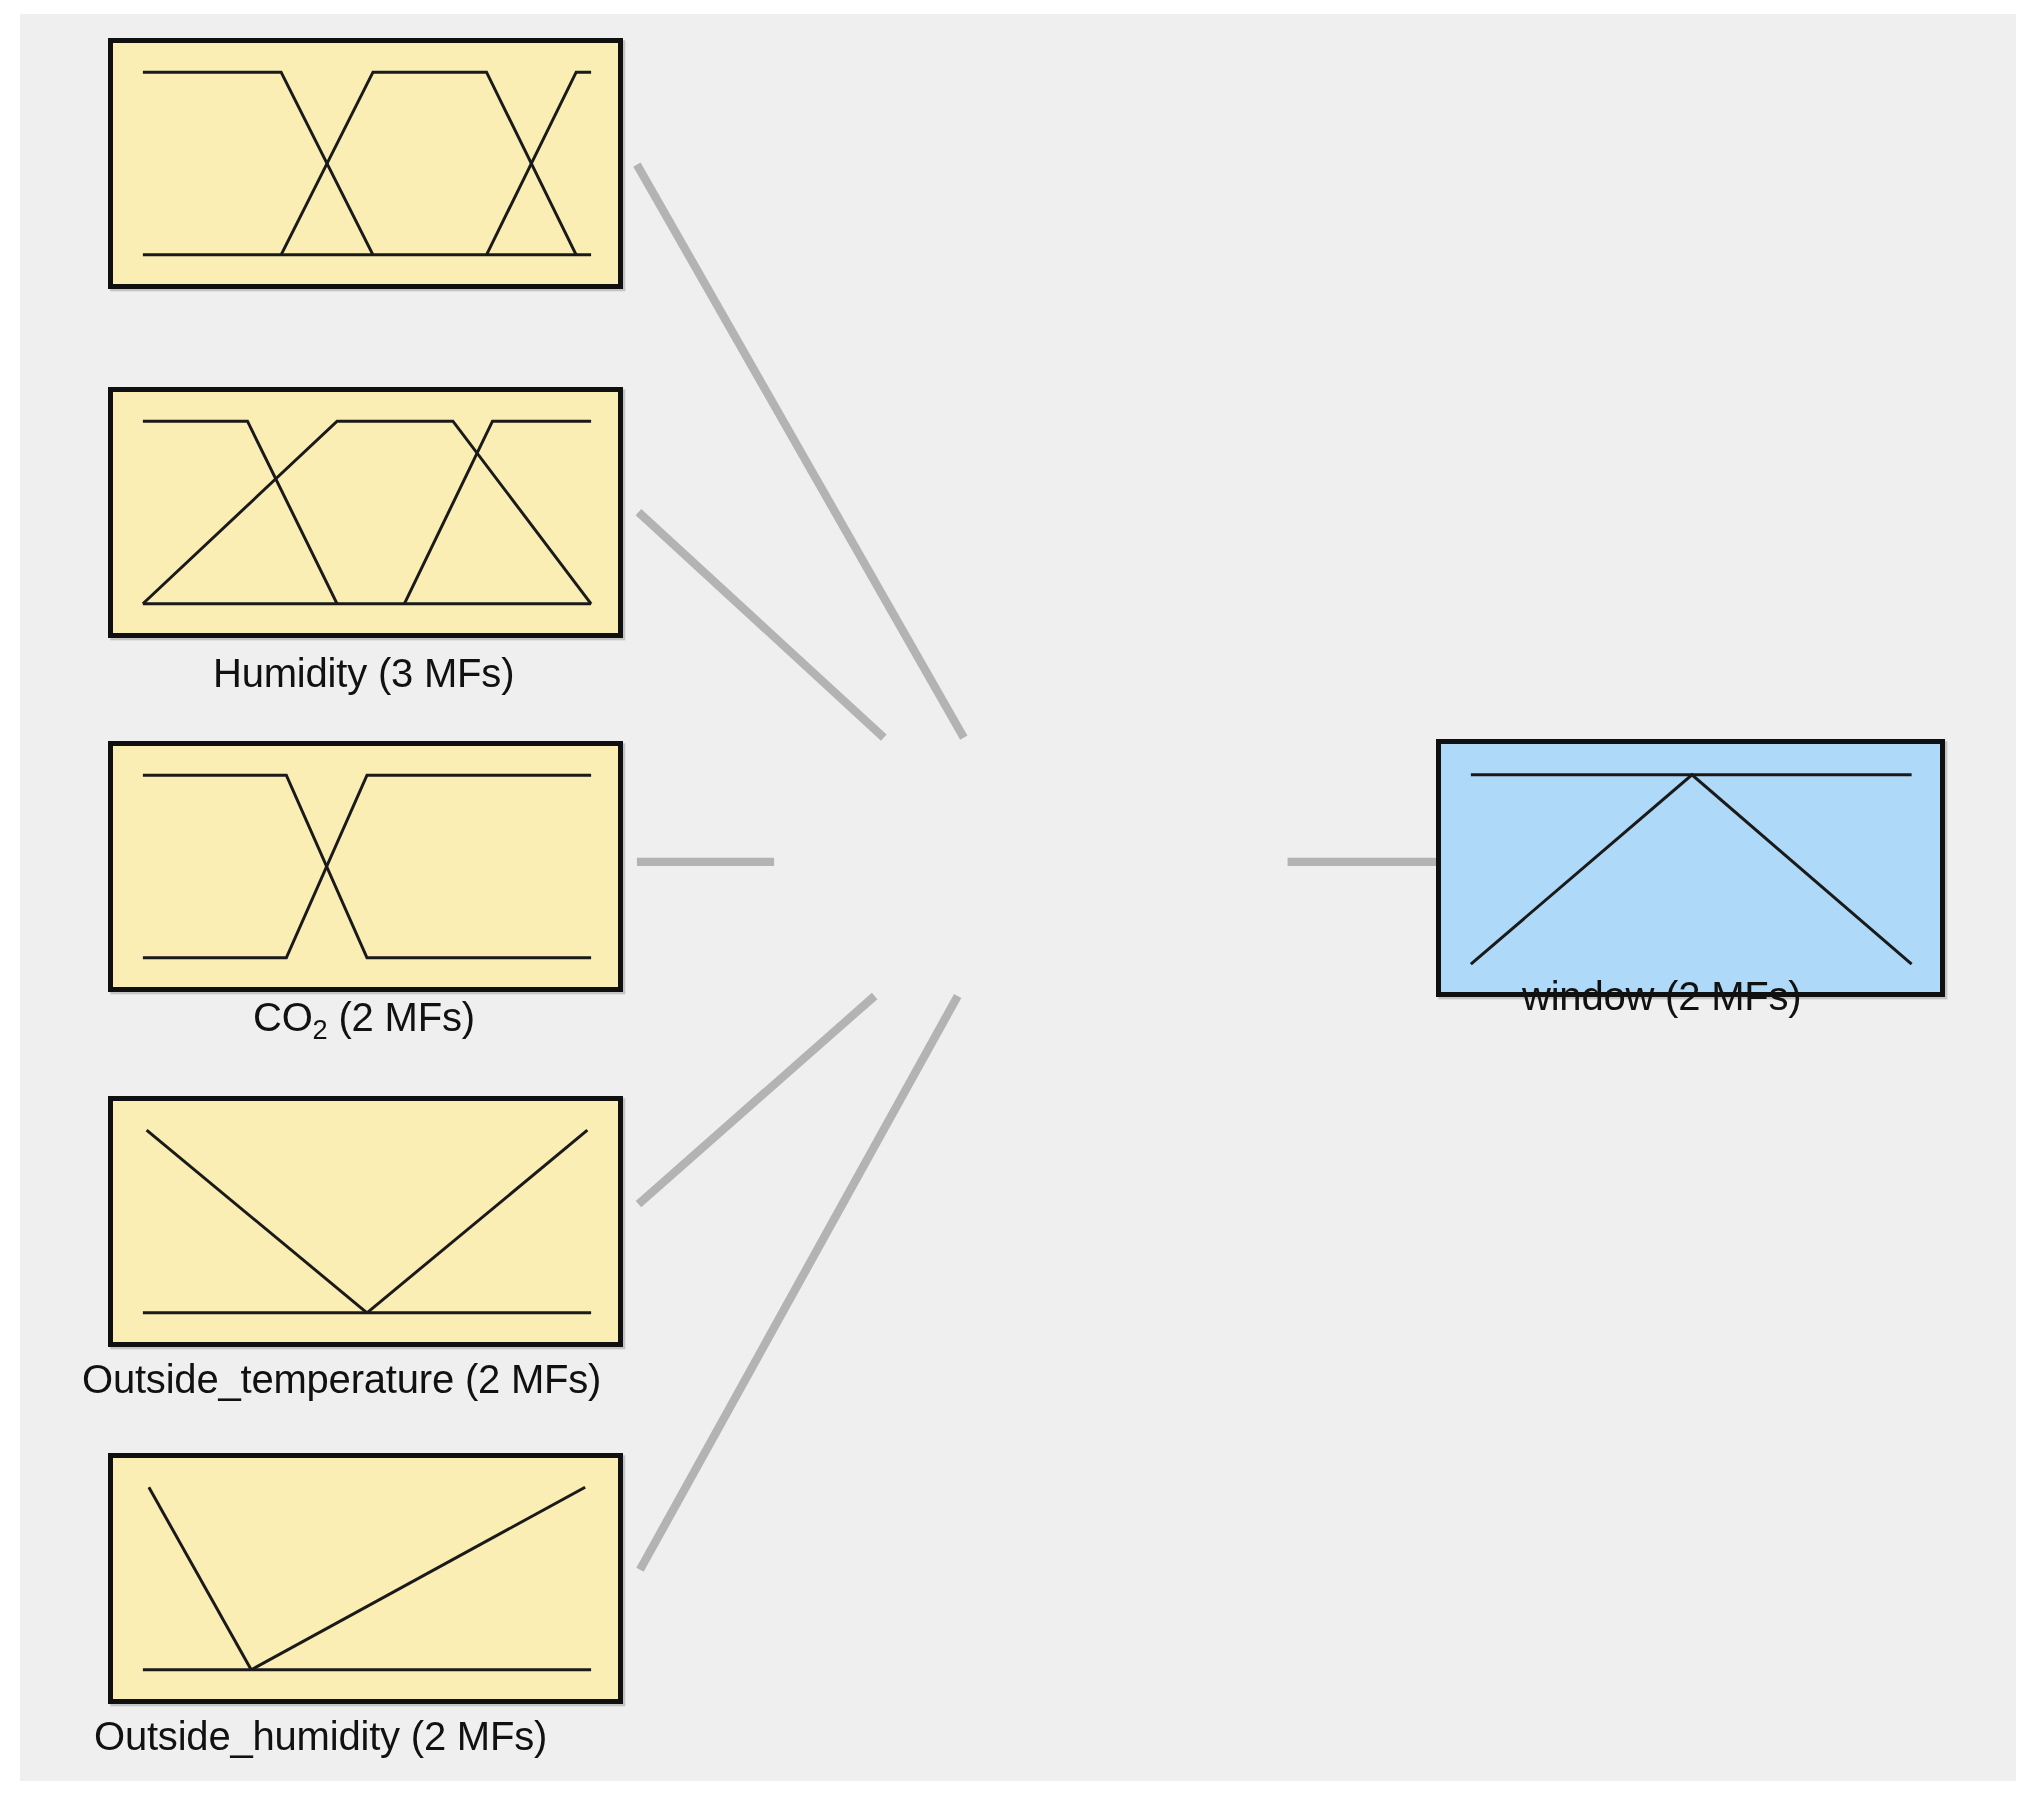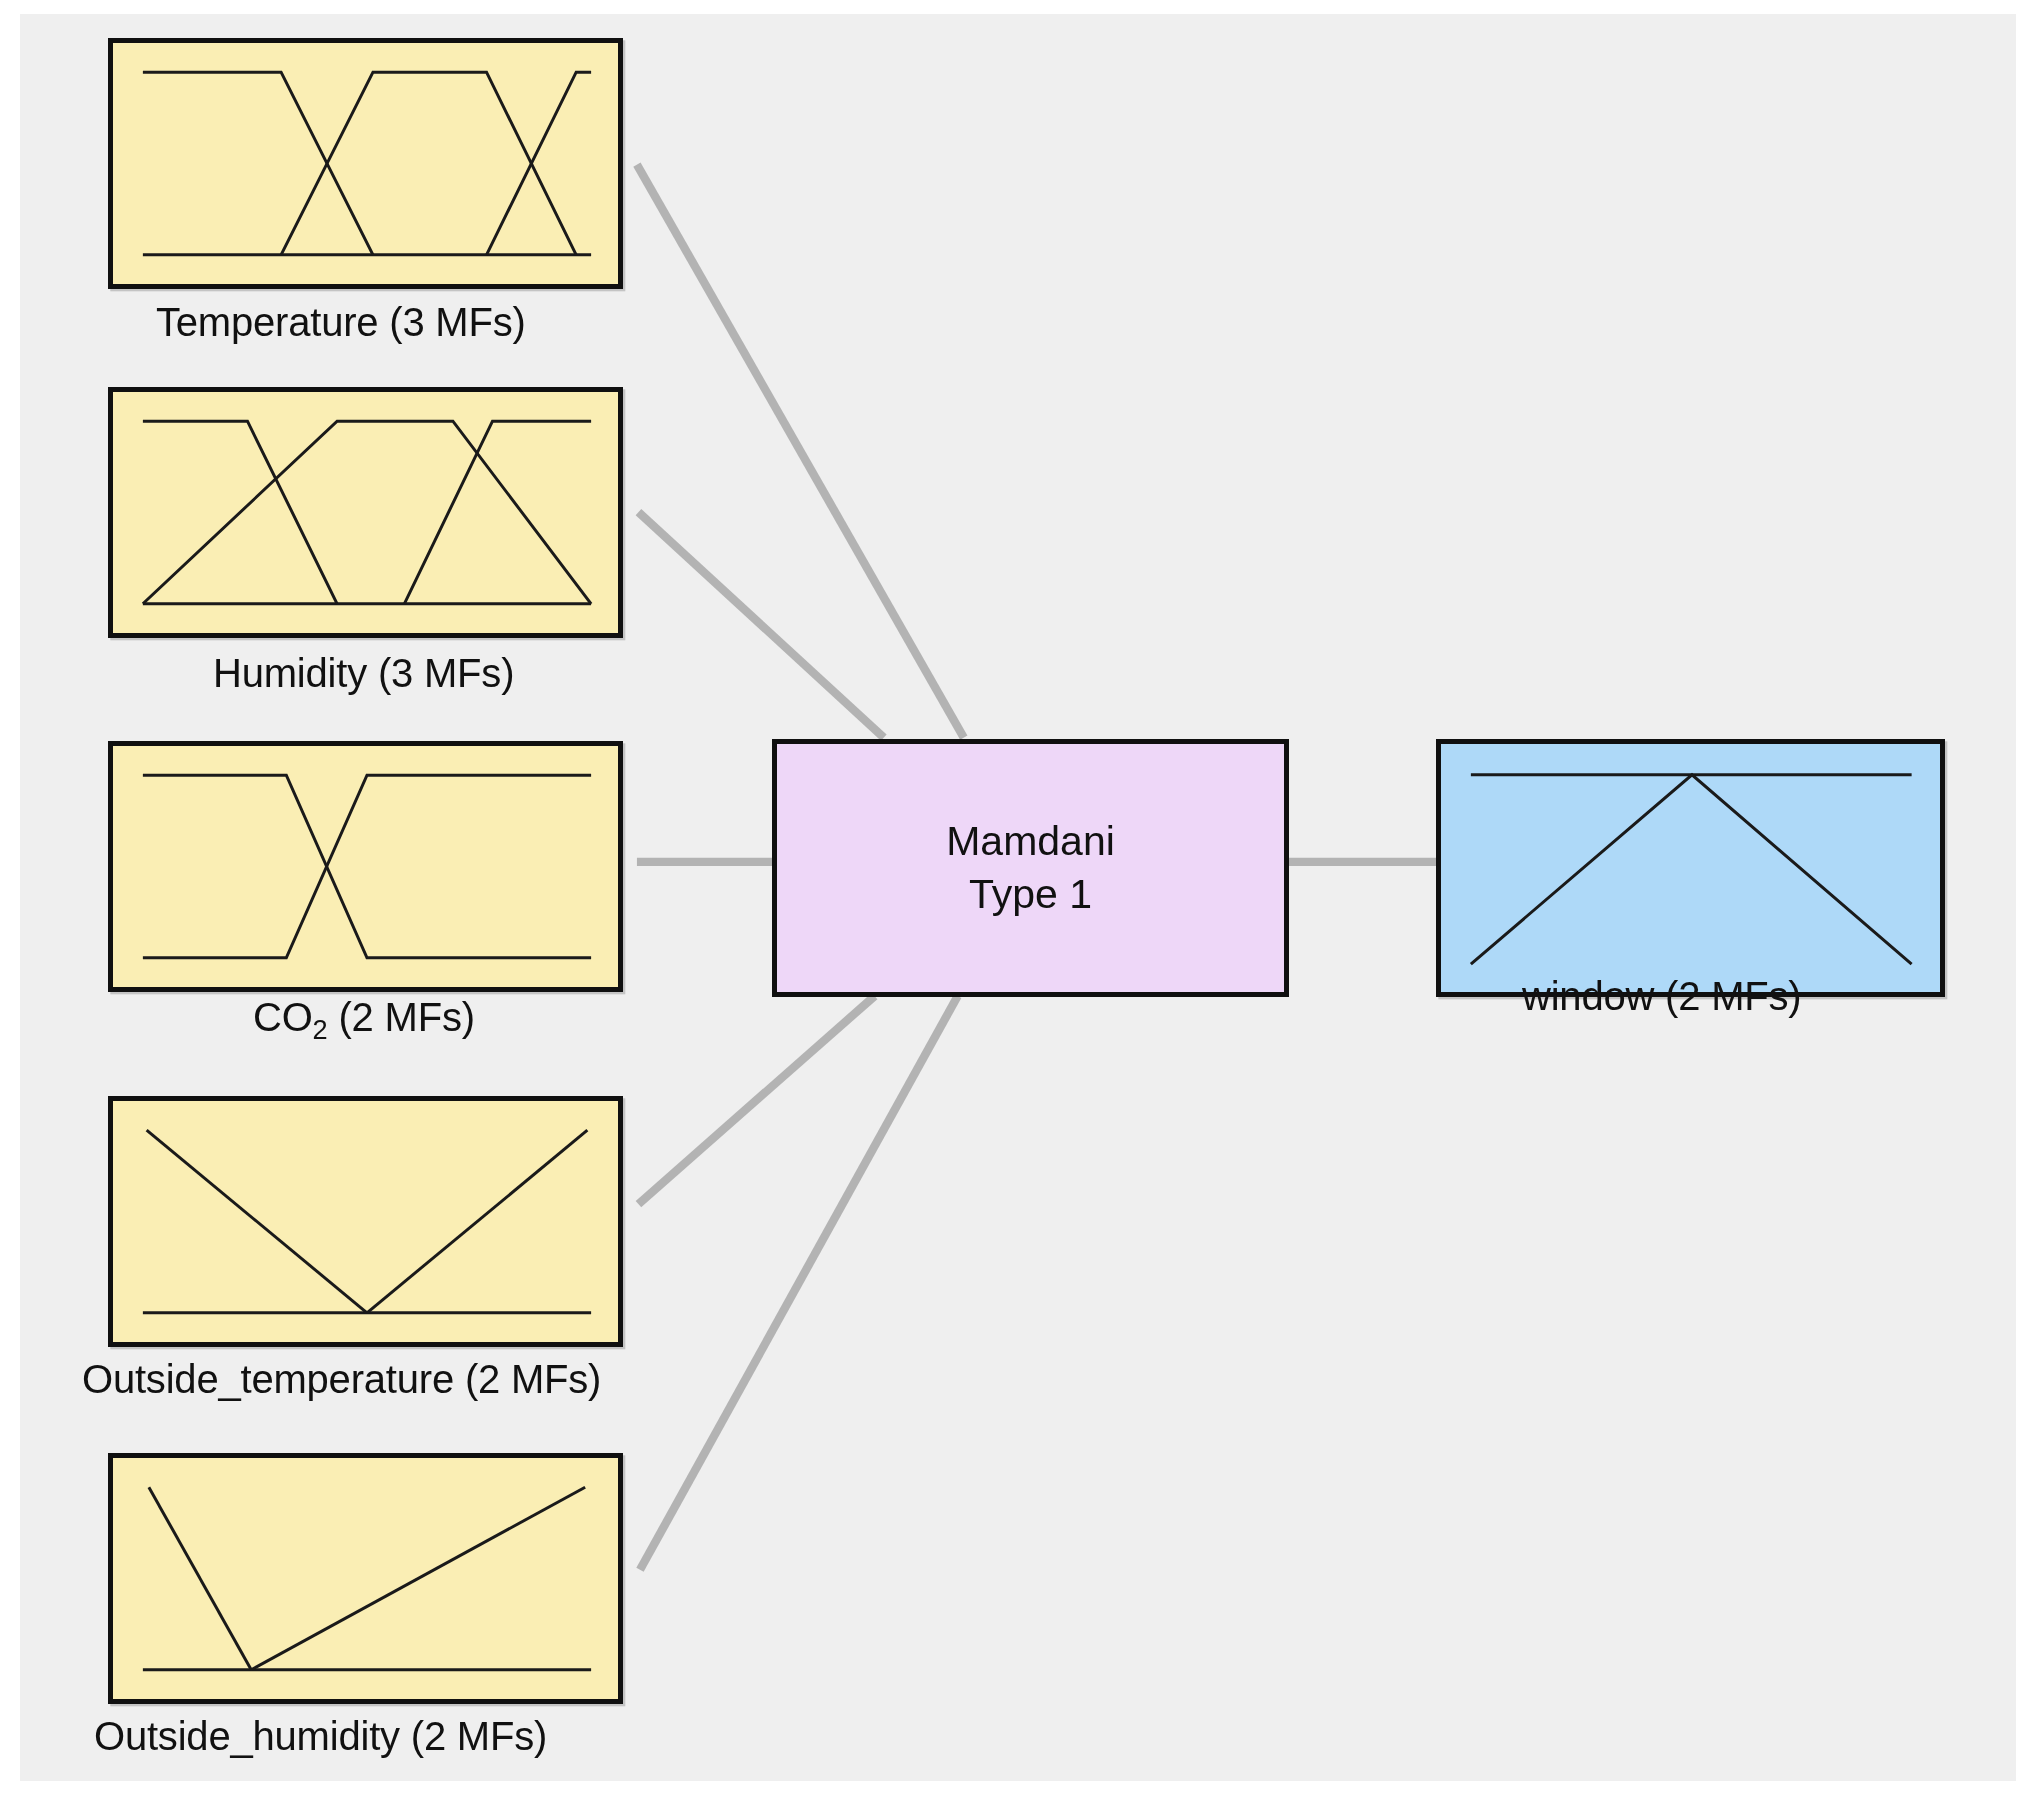"Temperature (3 MFs)" div.caption { html: <div> <span>Temperature (3 MFs)</span> </div> -> none }
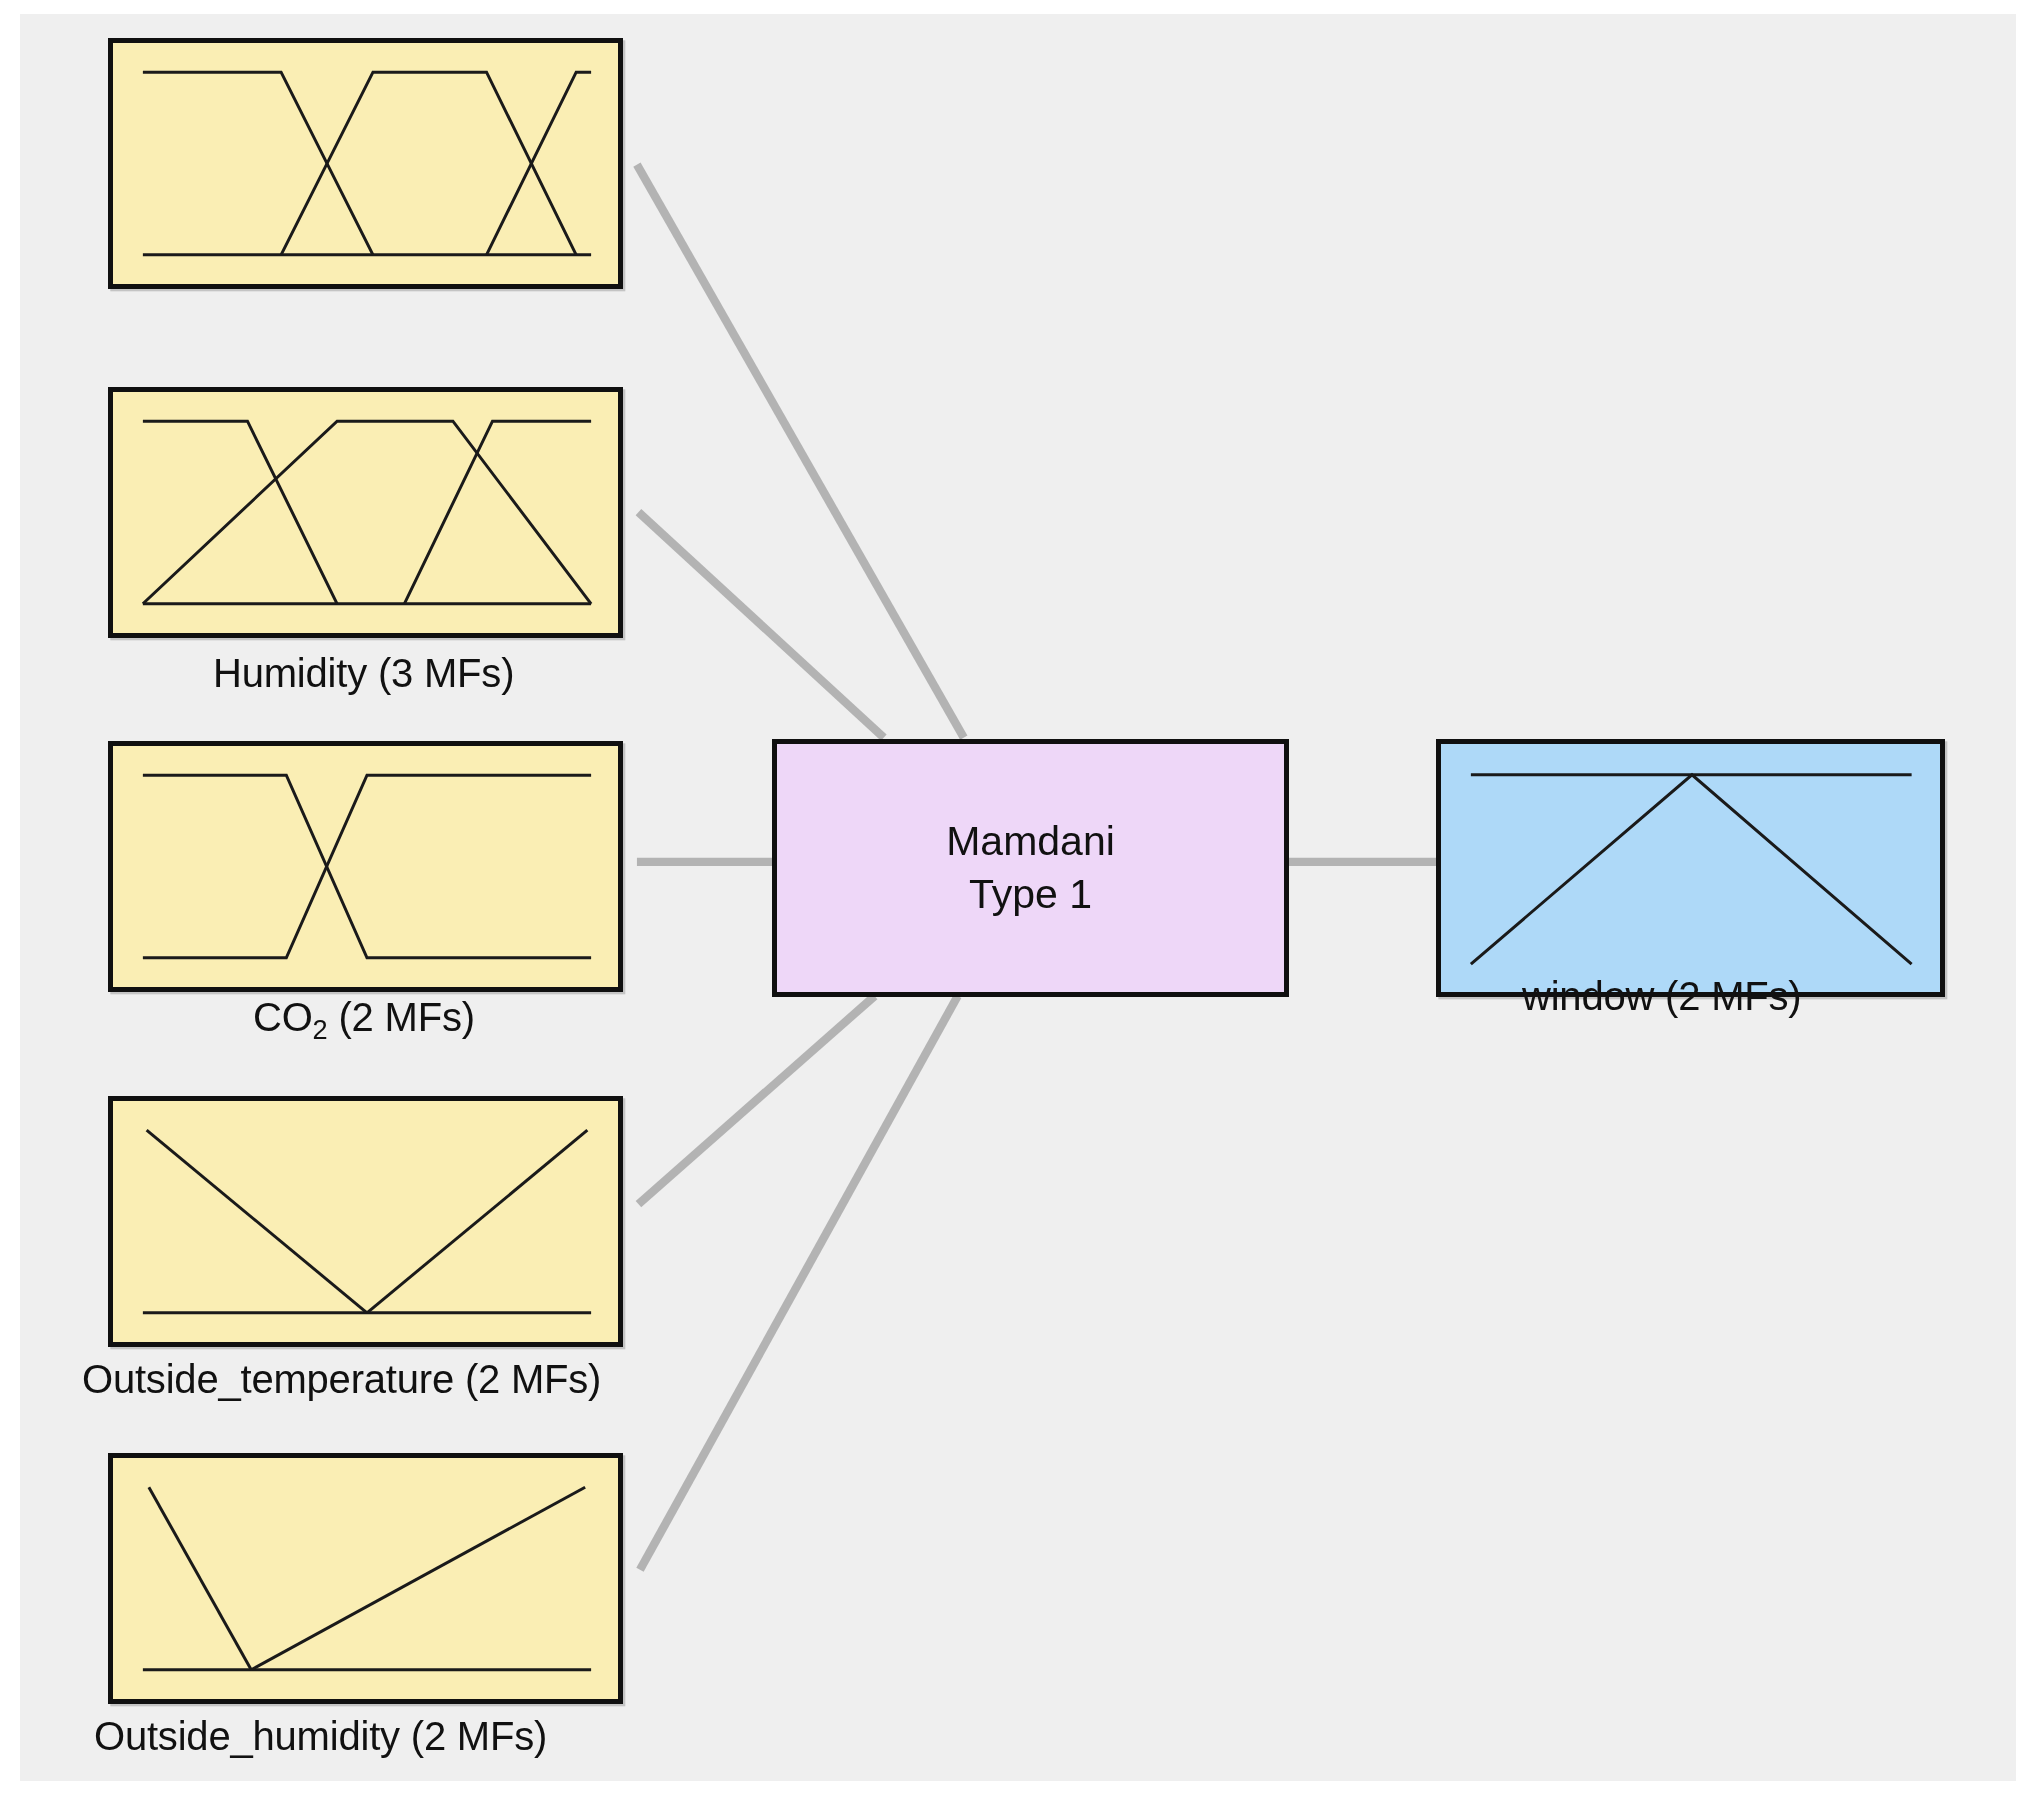"Mamdani" div.node { html: <div> <div>Mamdani</div> <div>Type 1</div> </div> -> none }
